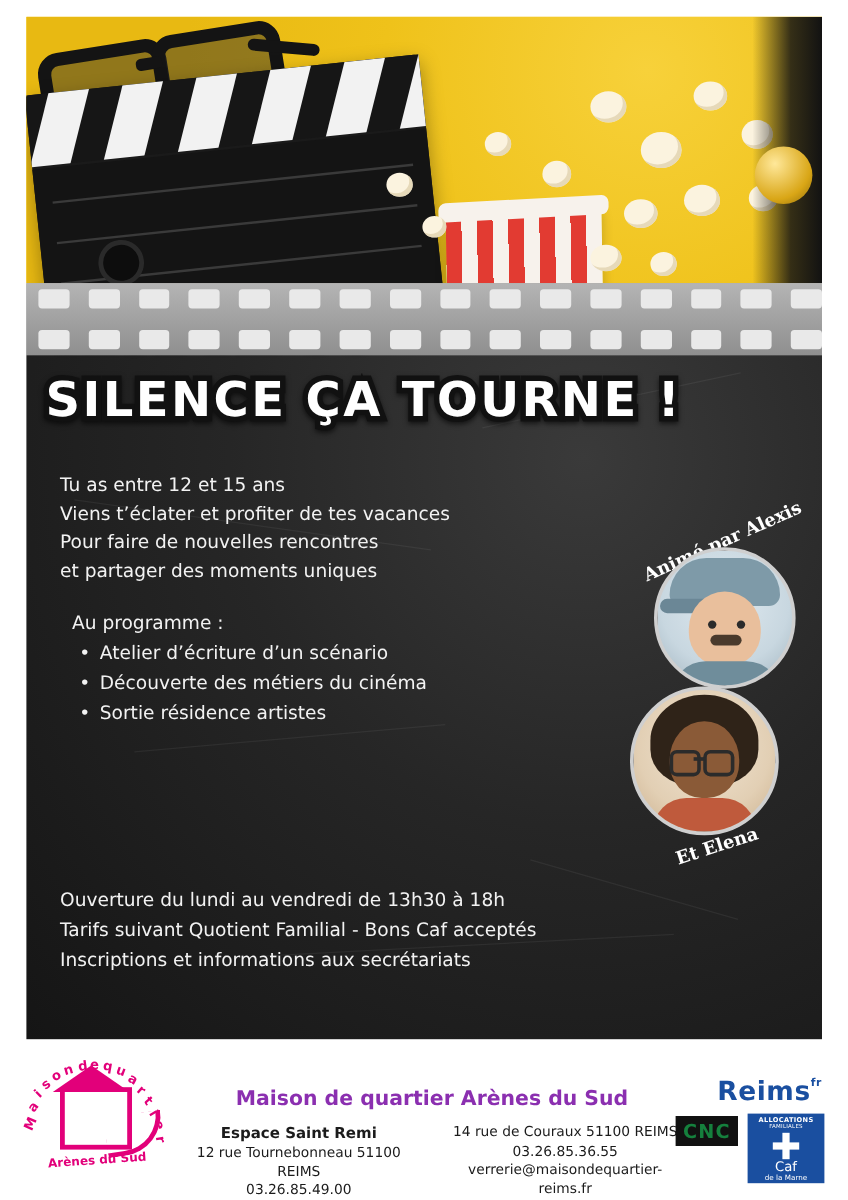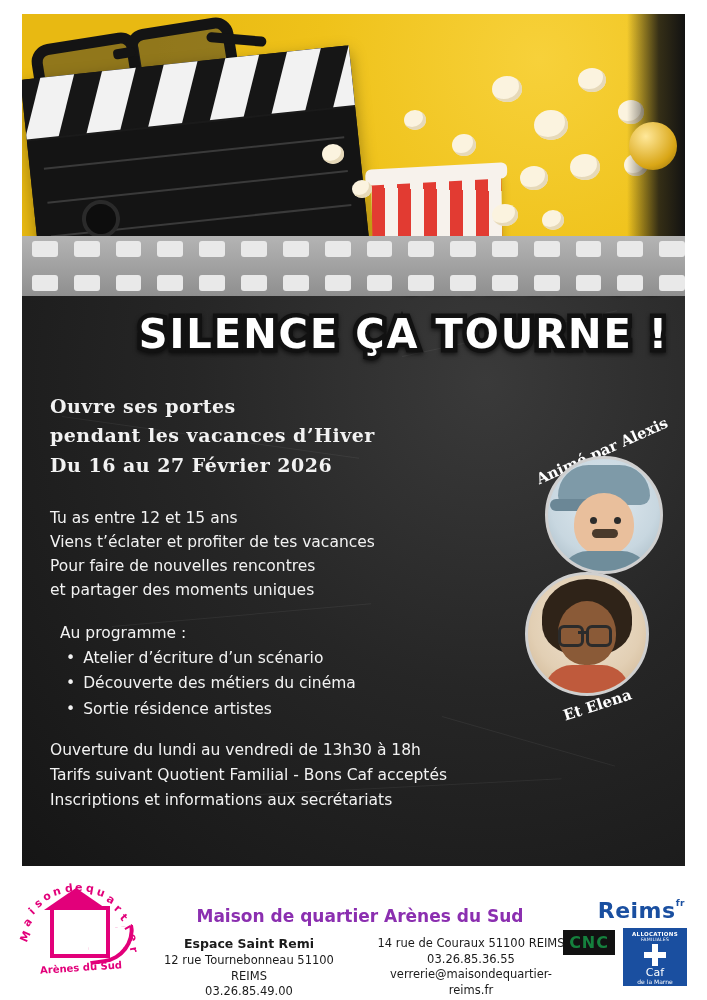"SILENCE ÇA TOURNE !" .title-wrap { text-align: right -> left }
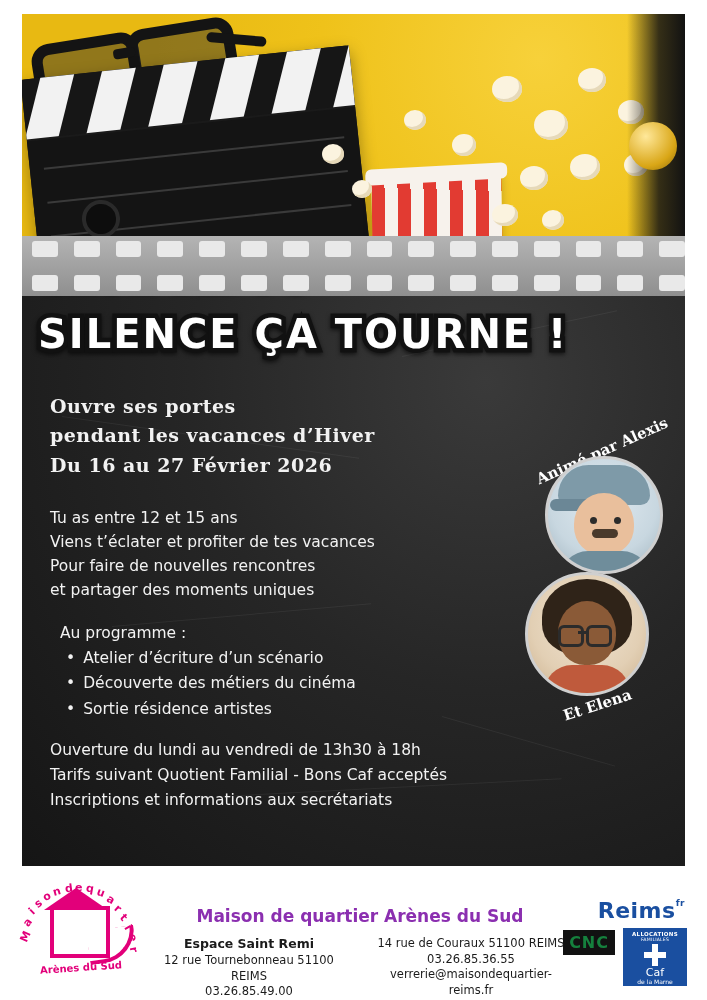"Ouvre ses portes" p.lead { html: <p> <span>Ouvre ses portes</span><br> <span>pendant les vacances d’Hiver</span><br> <span>Du 16 au 27 Février 2026</span> </p> -> none }
